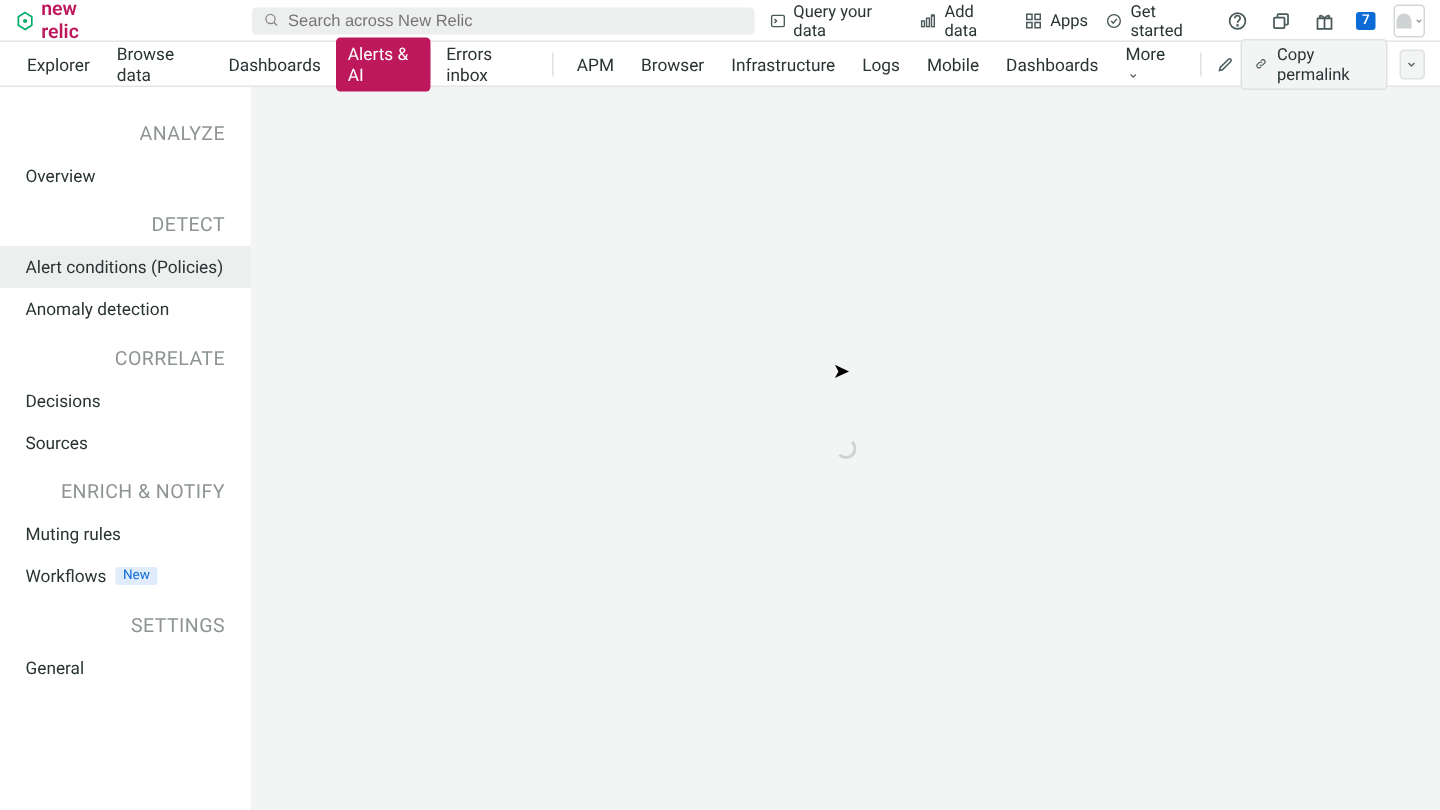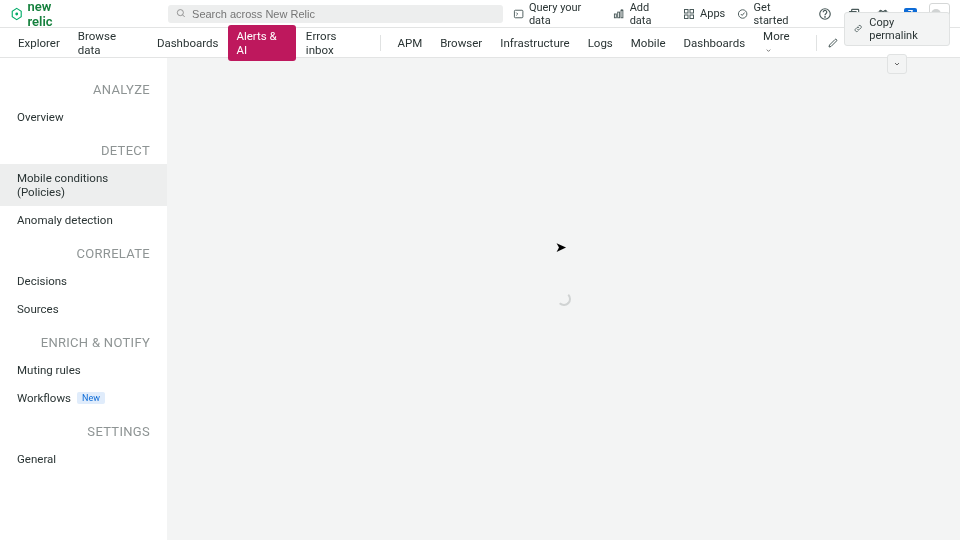"new relic" .logo { color: #15803d -> #be185d }
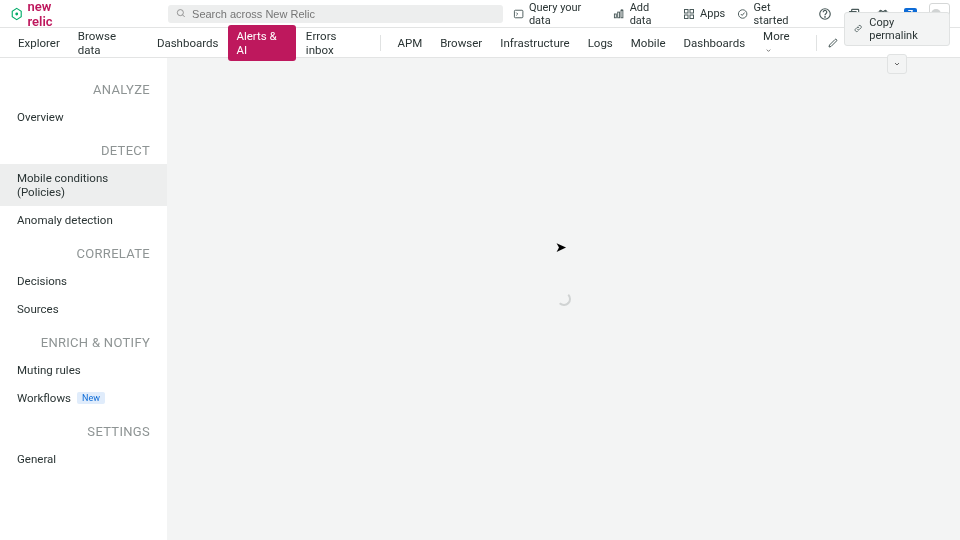"Copy permalink" .nav-right { flex-direction: column -> none }
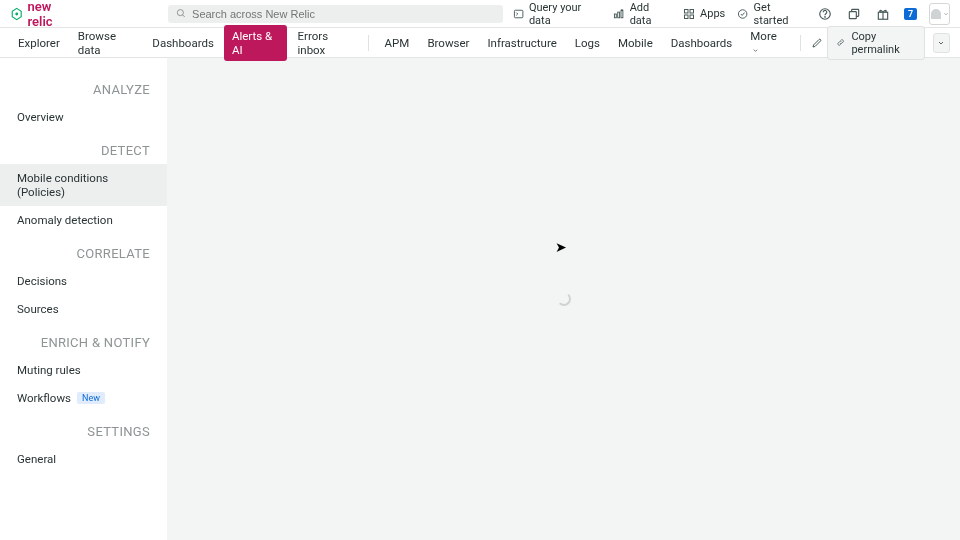"Mobile conditions (Policies)" div.sb-item { text: Mobile -> Alert }
